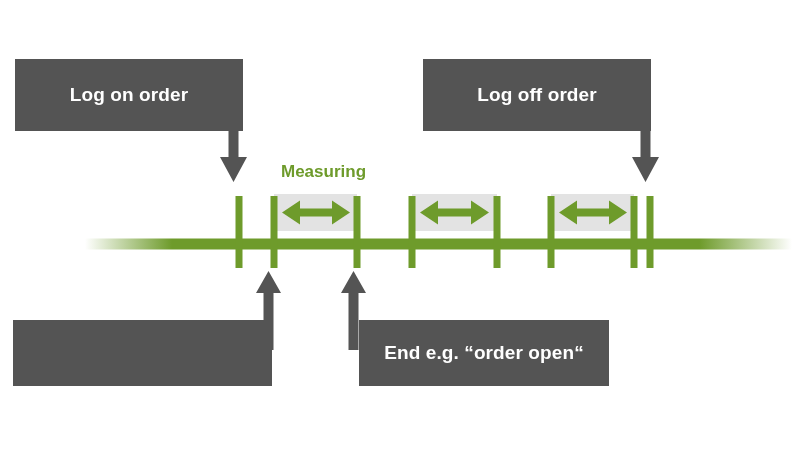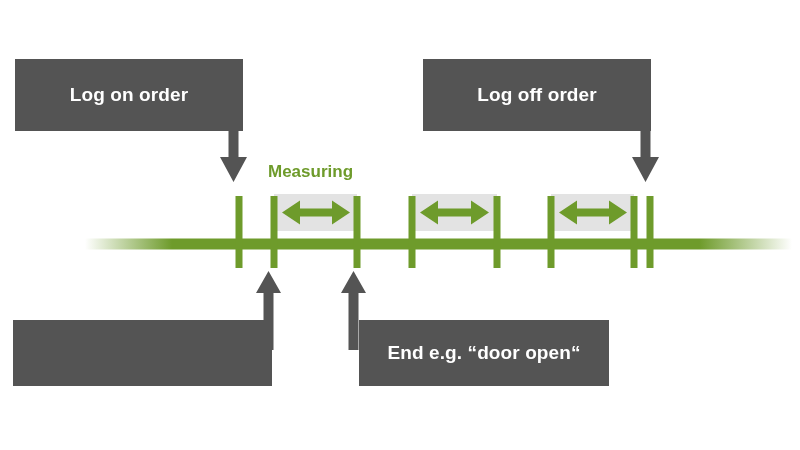"Measuring" div.axis-label { left: 268px -> 281px }
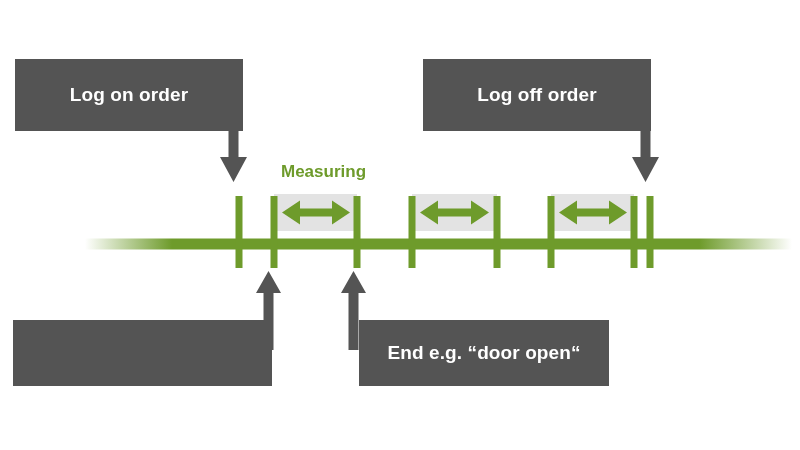"End e.g. “door open“" div.callout-label { text: door -> order }
